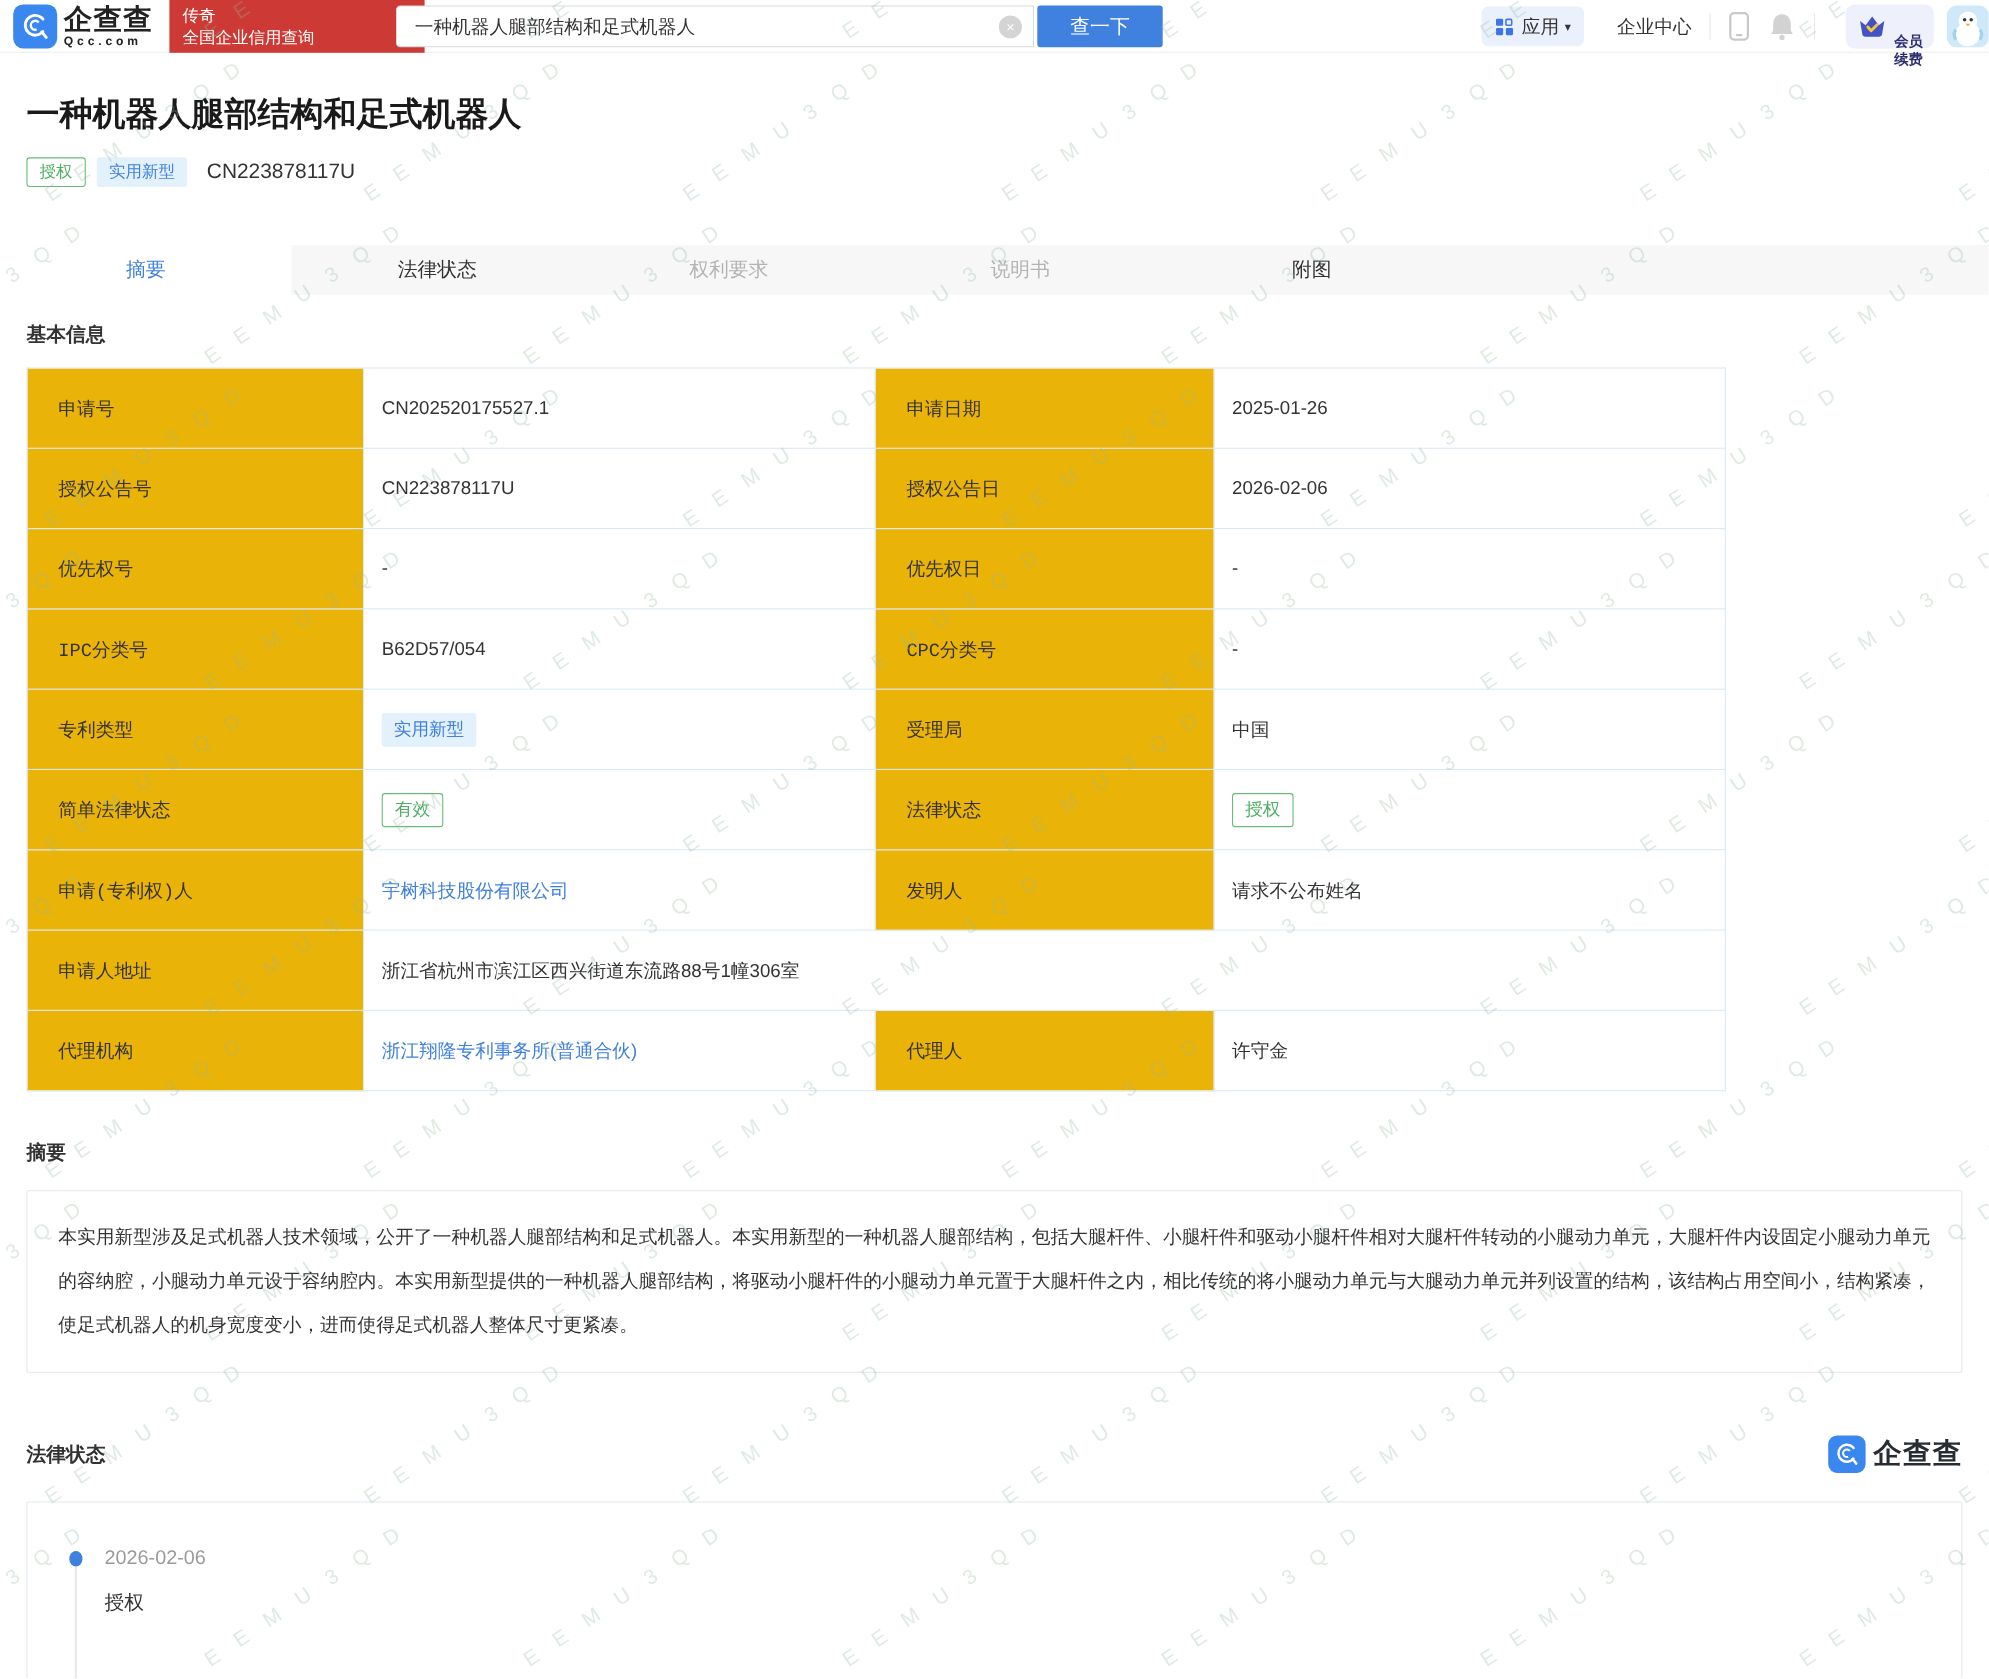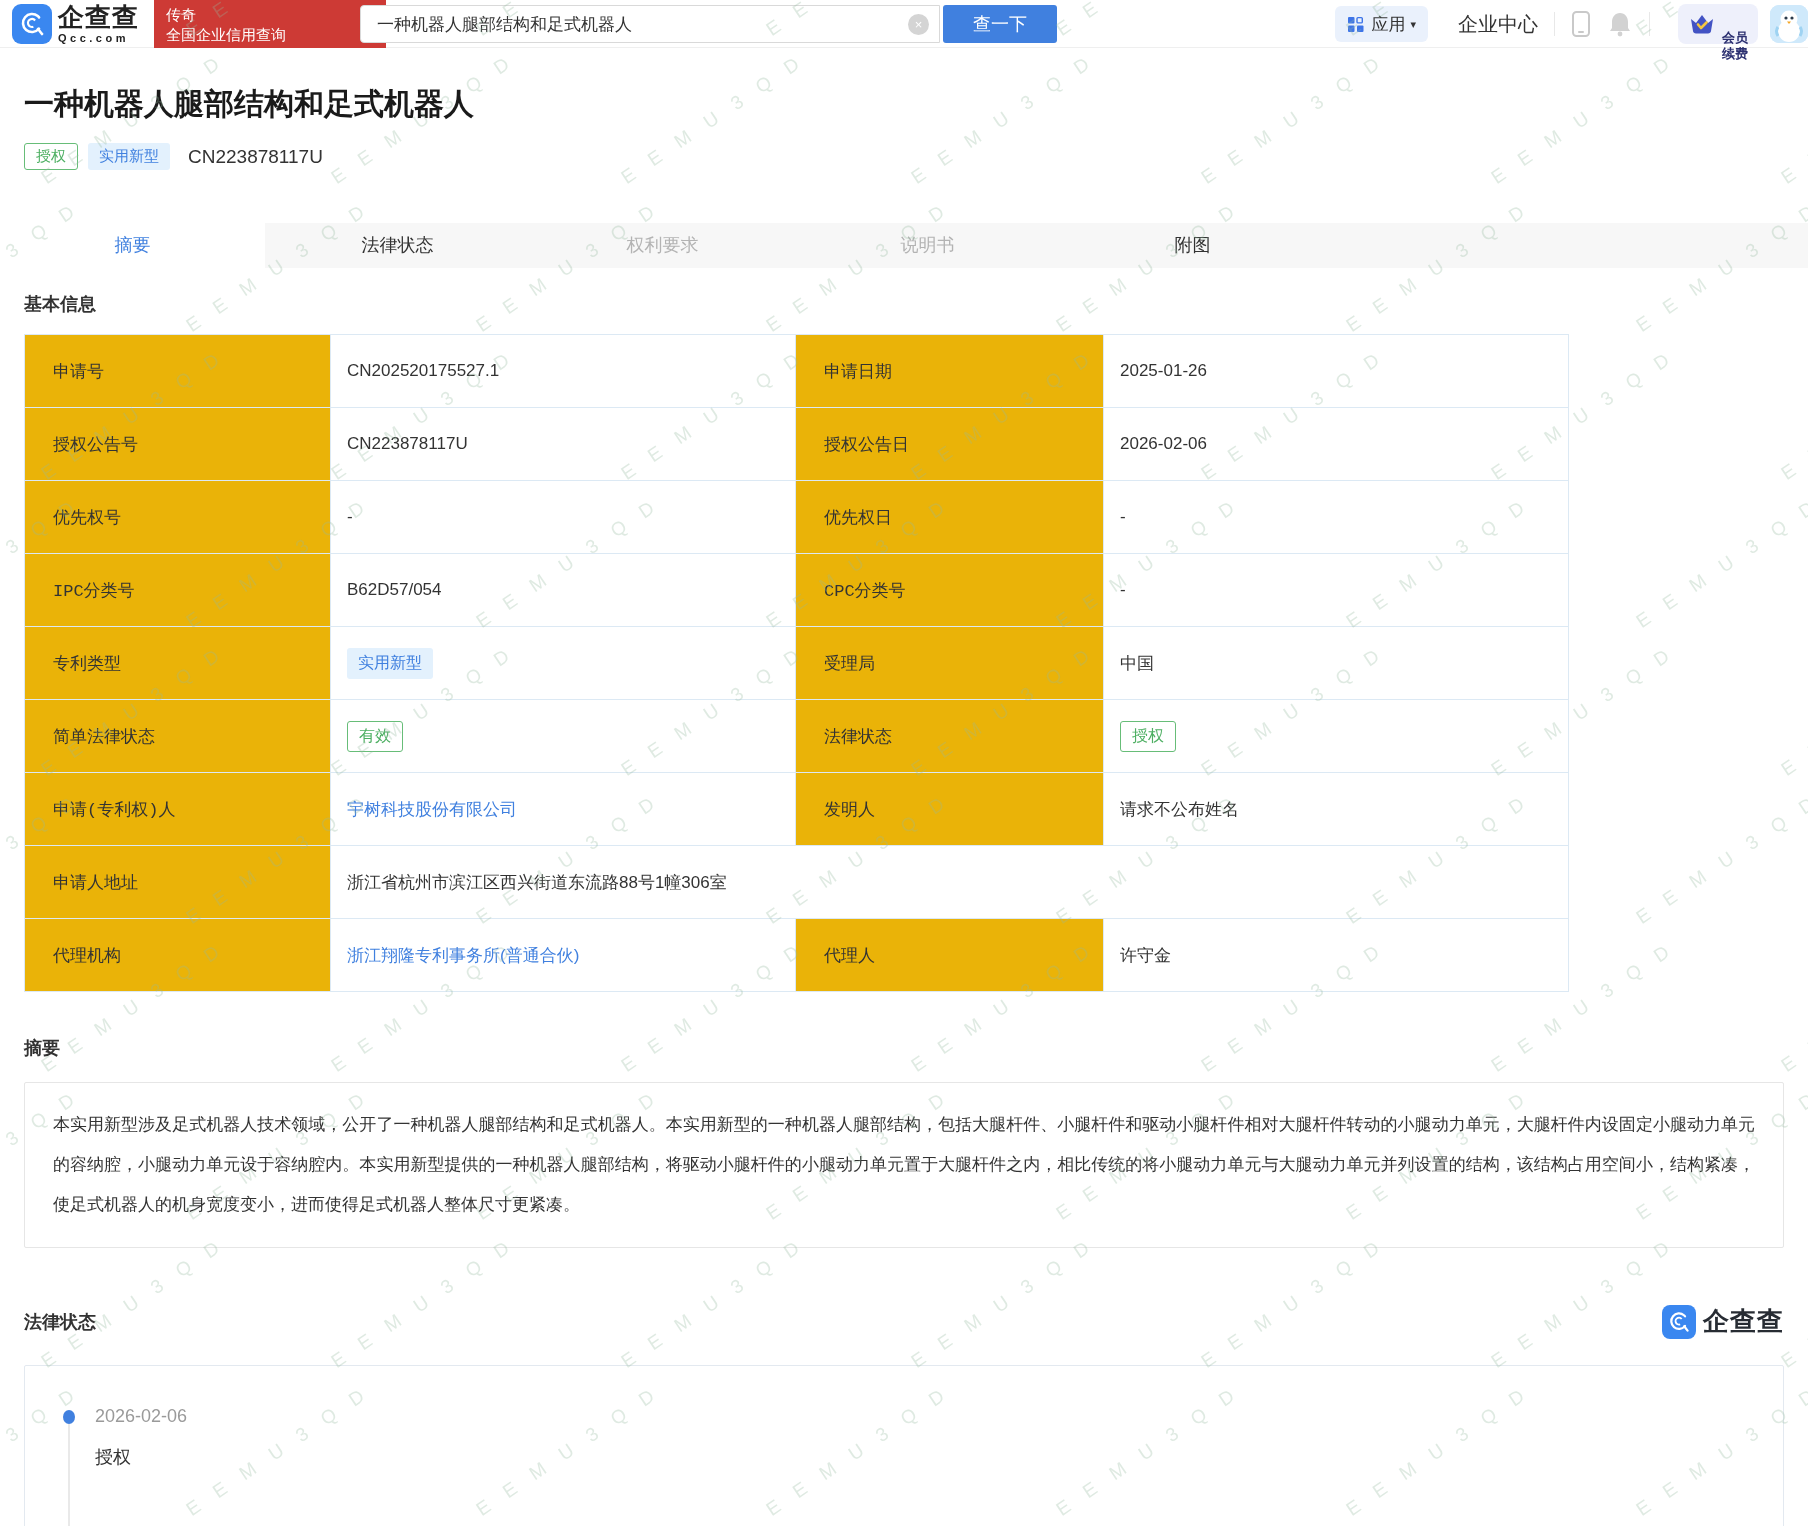"企业中心" .nav-item { font-size: 20px -> 17px }
